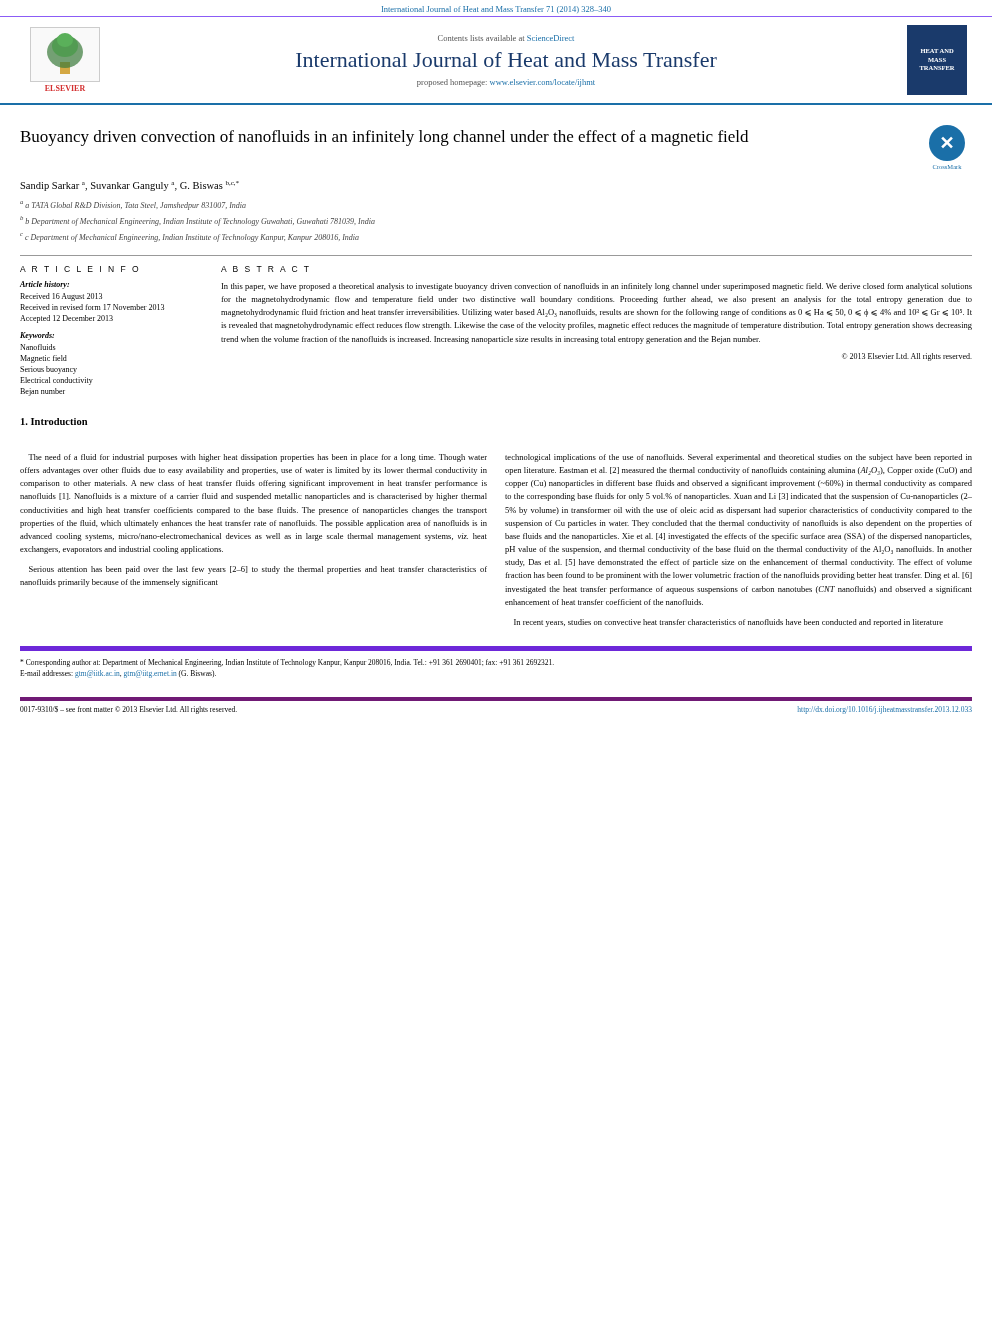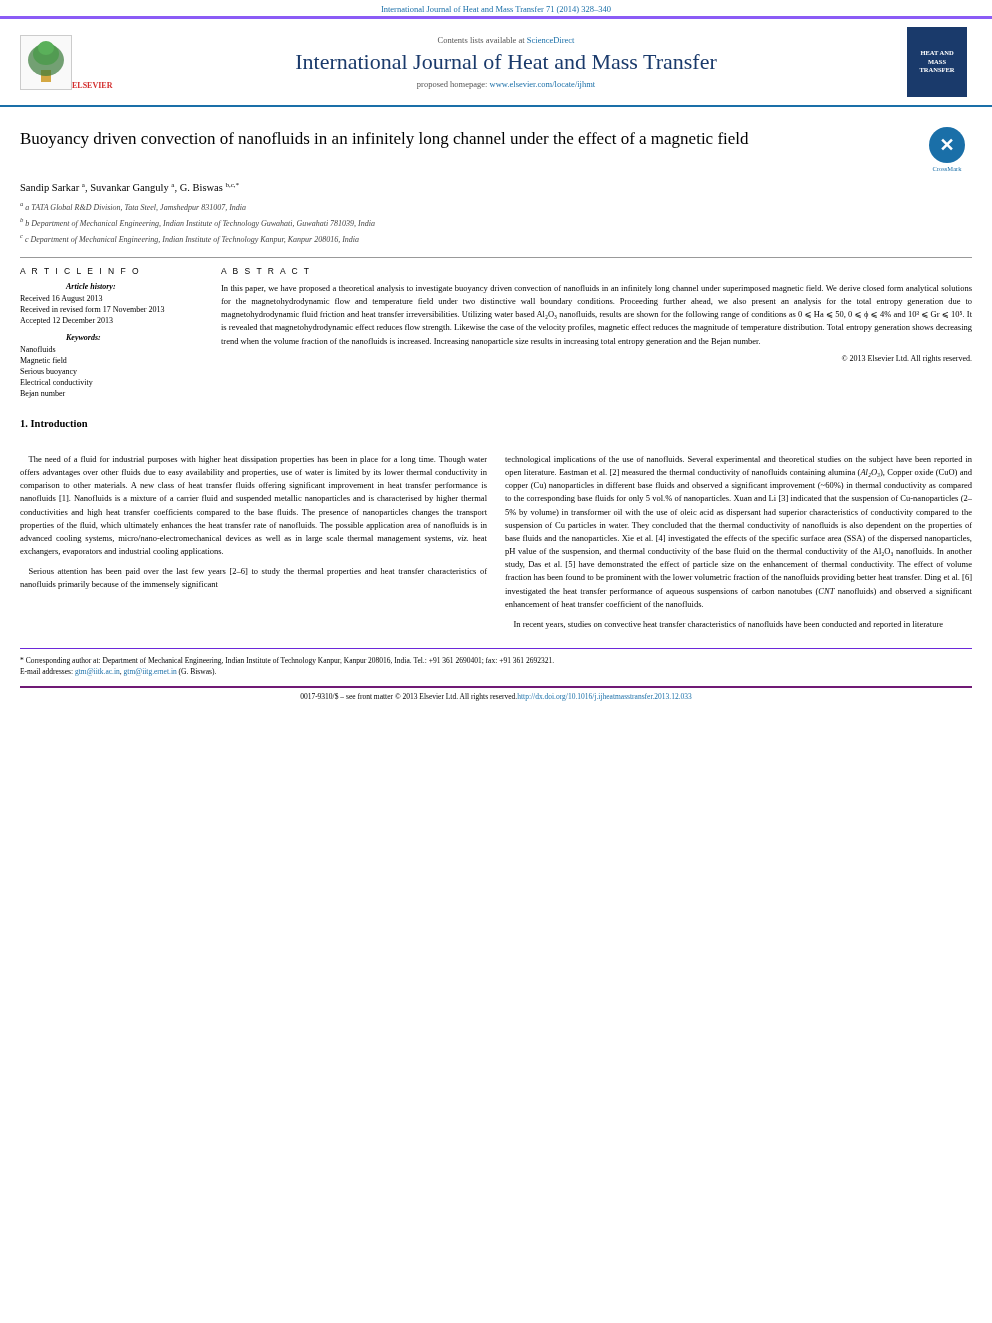"International Journal of Heat and Mass Transfer 71" .top-bar { border-bottom: 3px solid #8b5cf6 -> 1px solid #8b5cf6 }
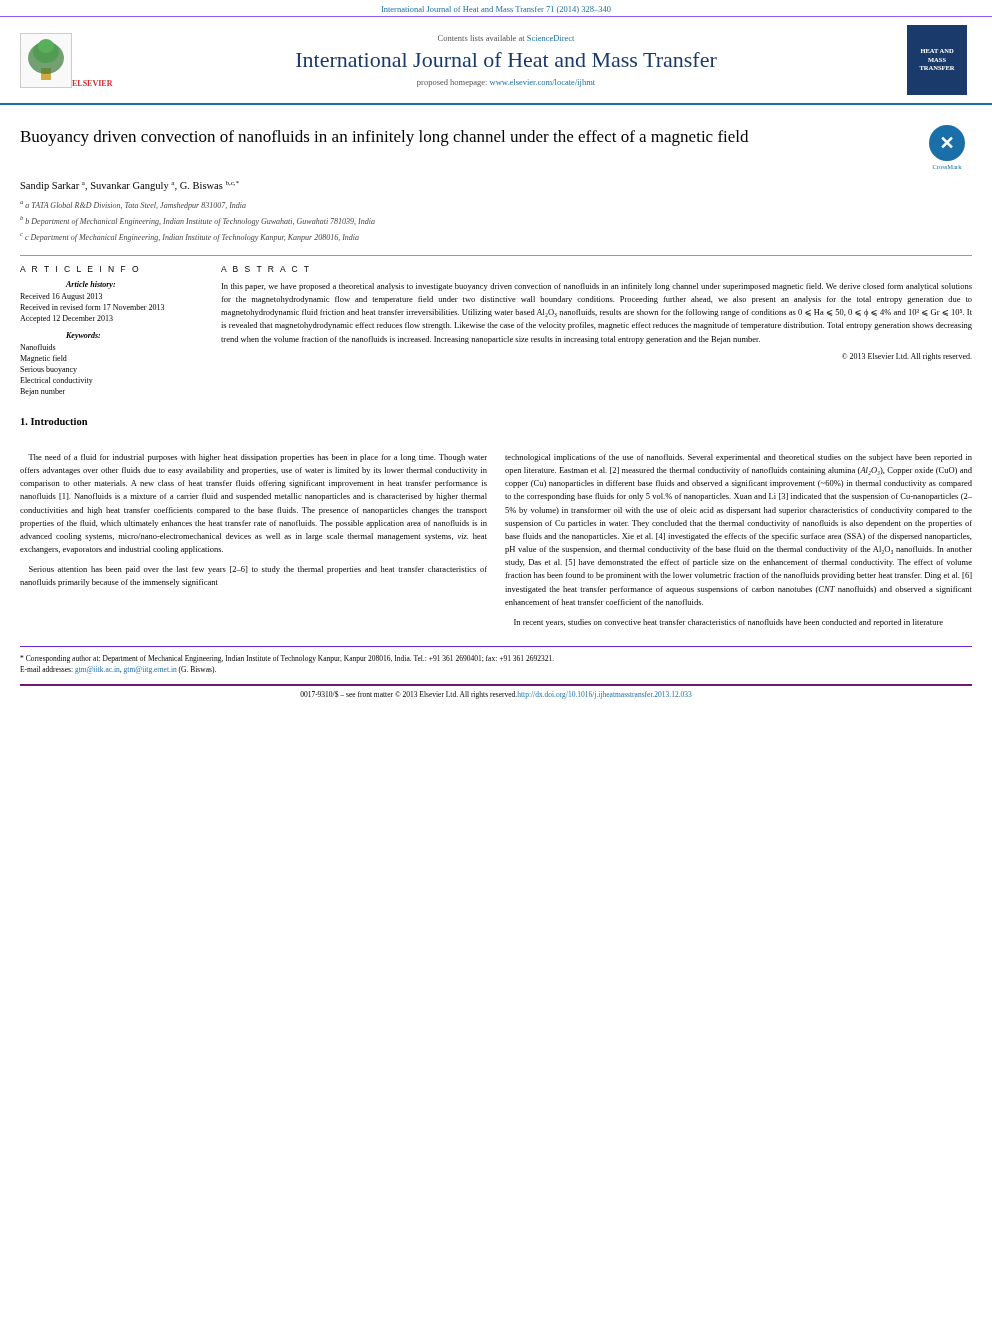"ELSEVIER" .elsevier-logo { align-items: flex-end -> center; flex-direction: row -> column }
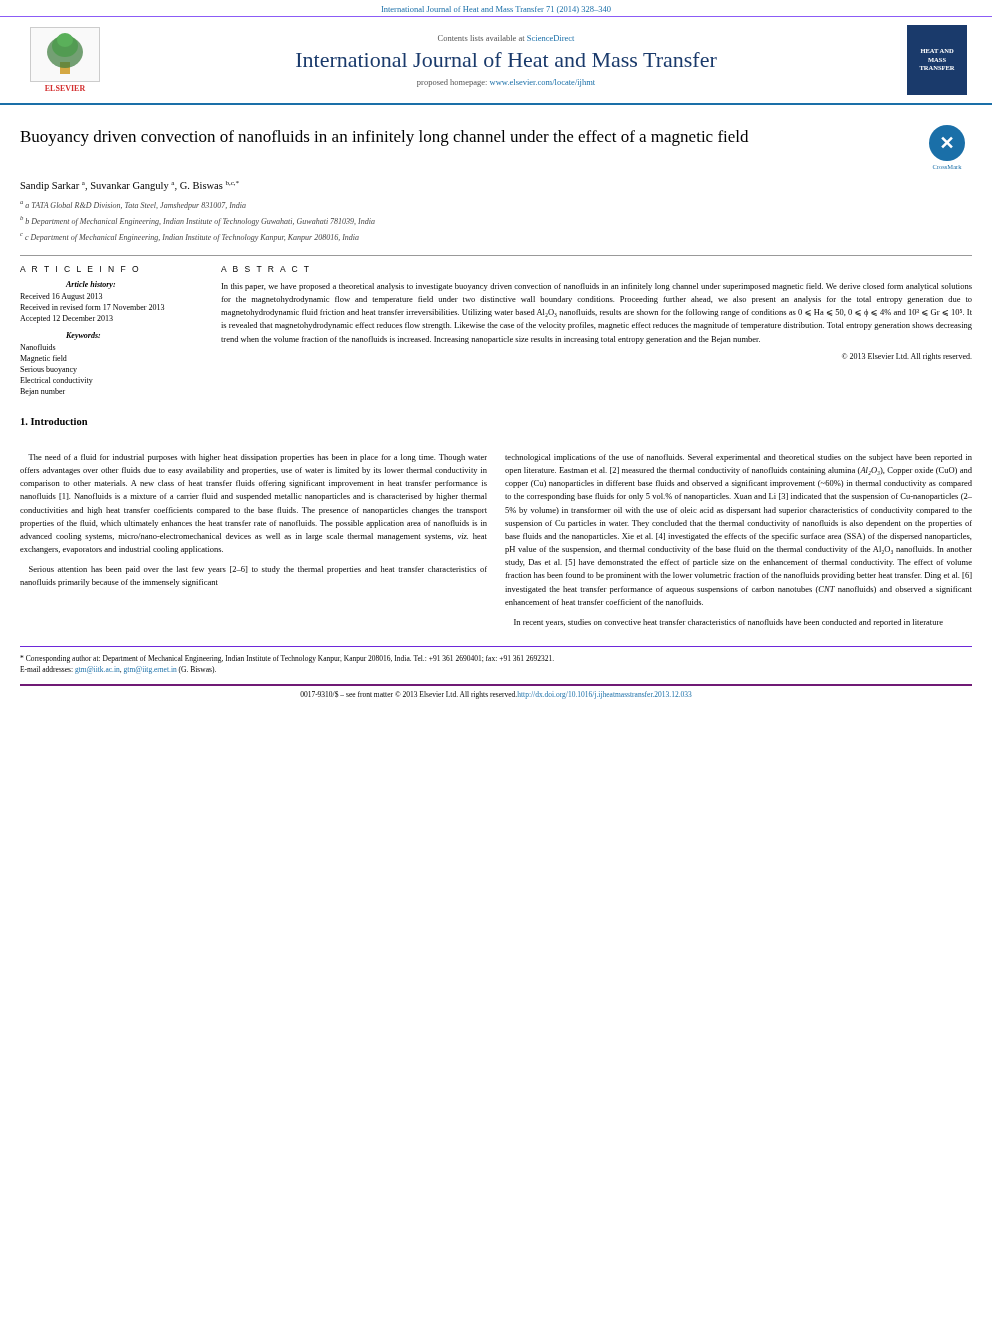"Article history:" .info-label { margin-left: 46px -> none }
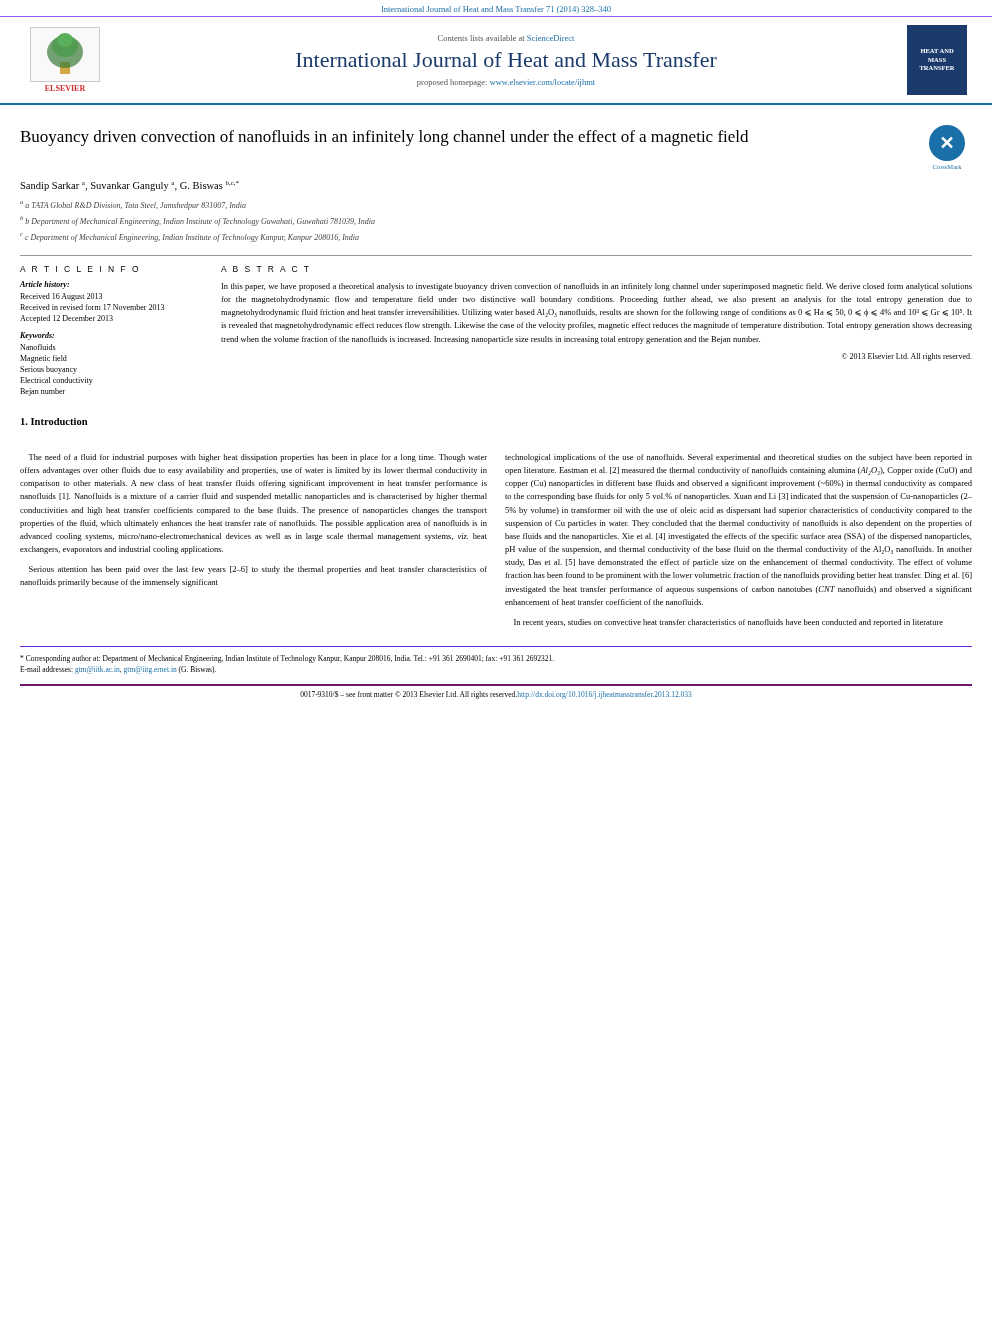"* Corresponding author at: Department" .footnote-section { border-top: 1px solid #6d28d9 -> 5px solid #6d28d9 }
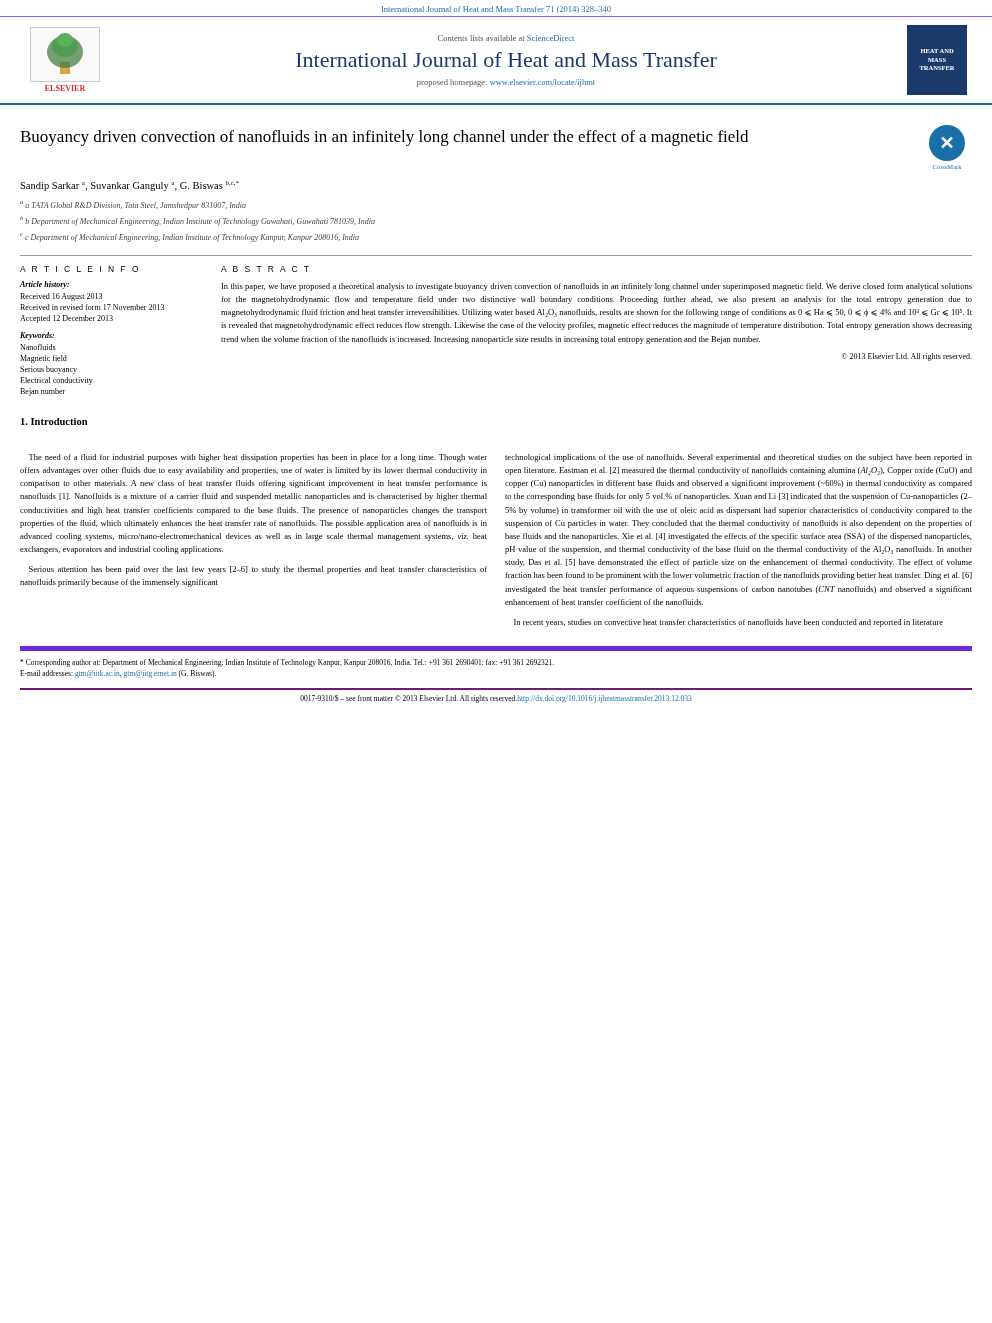"0017-9310/$ – see front matter" .bottom-bar { border-top: 2px solid #701a75 -> 4px solid #701a75; justify-content: center -> space-between; margin-top: 8px -> 17px }
